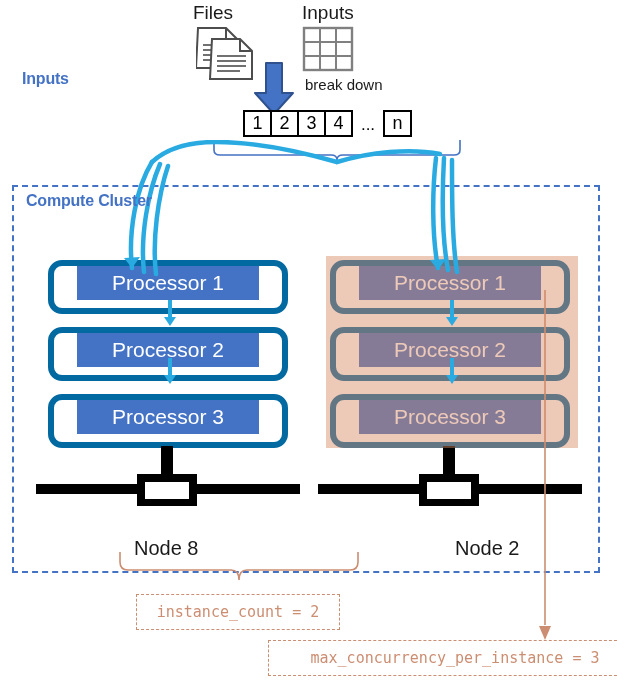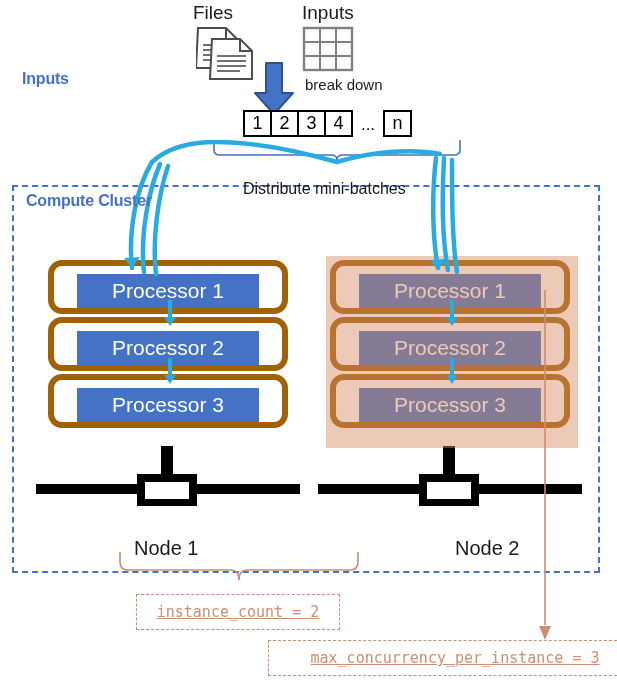"Distribute mini-batches" div.abs { html: <div>Distribute mini-batches</div> -> none }
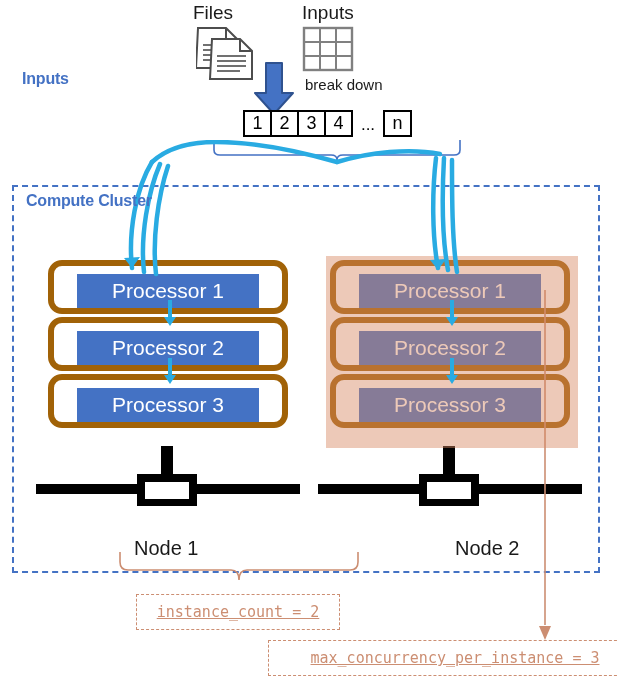"Processor 1" .rack-shell { align-items: flex-end -> flex-start; border: 6px solid #a16207 -> 6px solid #0369a1; margin-bottom: 3px -> 13px }
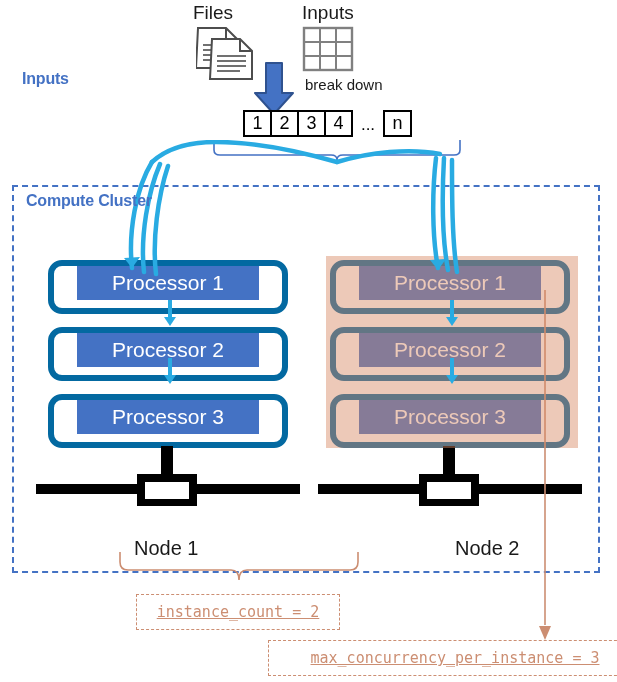"Node 1" div.abs { text: 1 -> 8 }
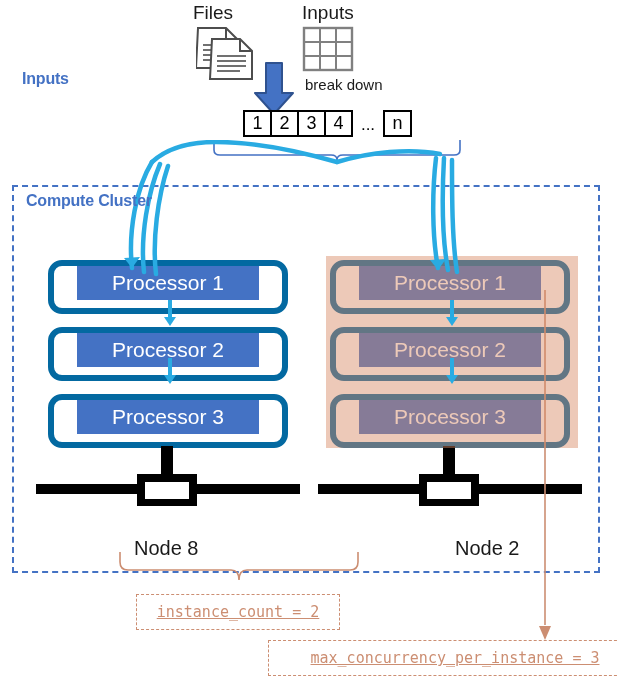"instance_count = 2" .anno-box { text-decoration: underline -> none }
